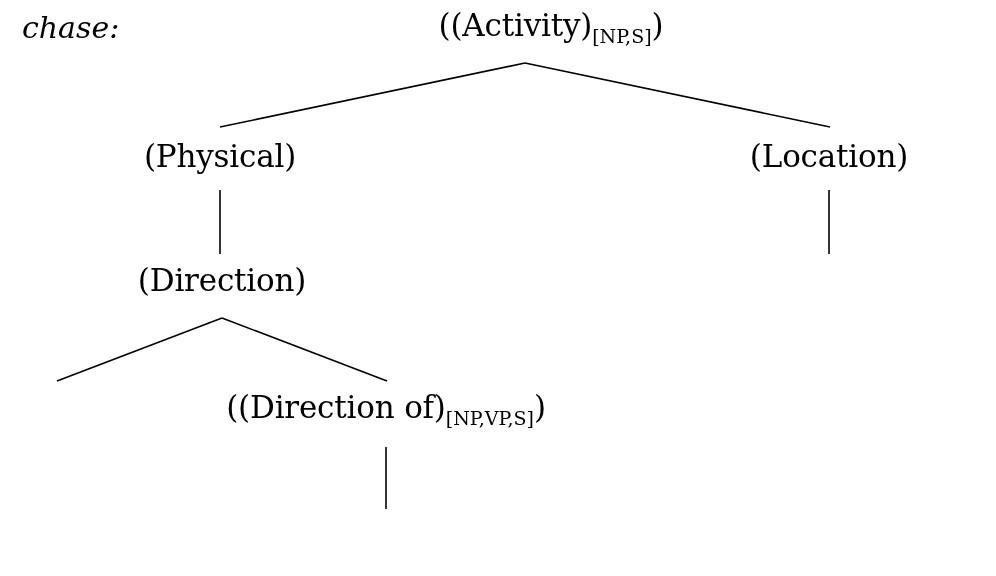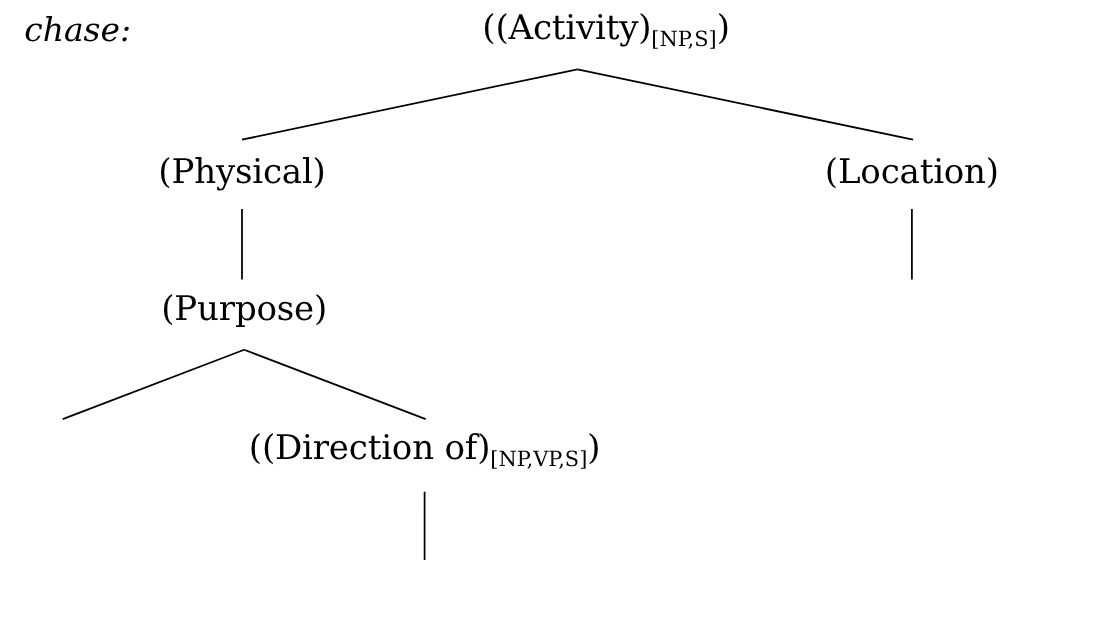"(Purpose)" span { text: Purpose -> Direction }
